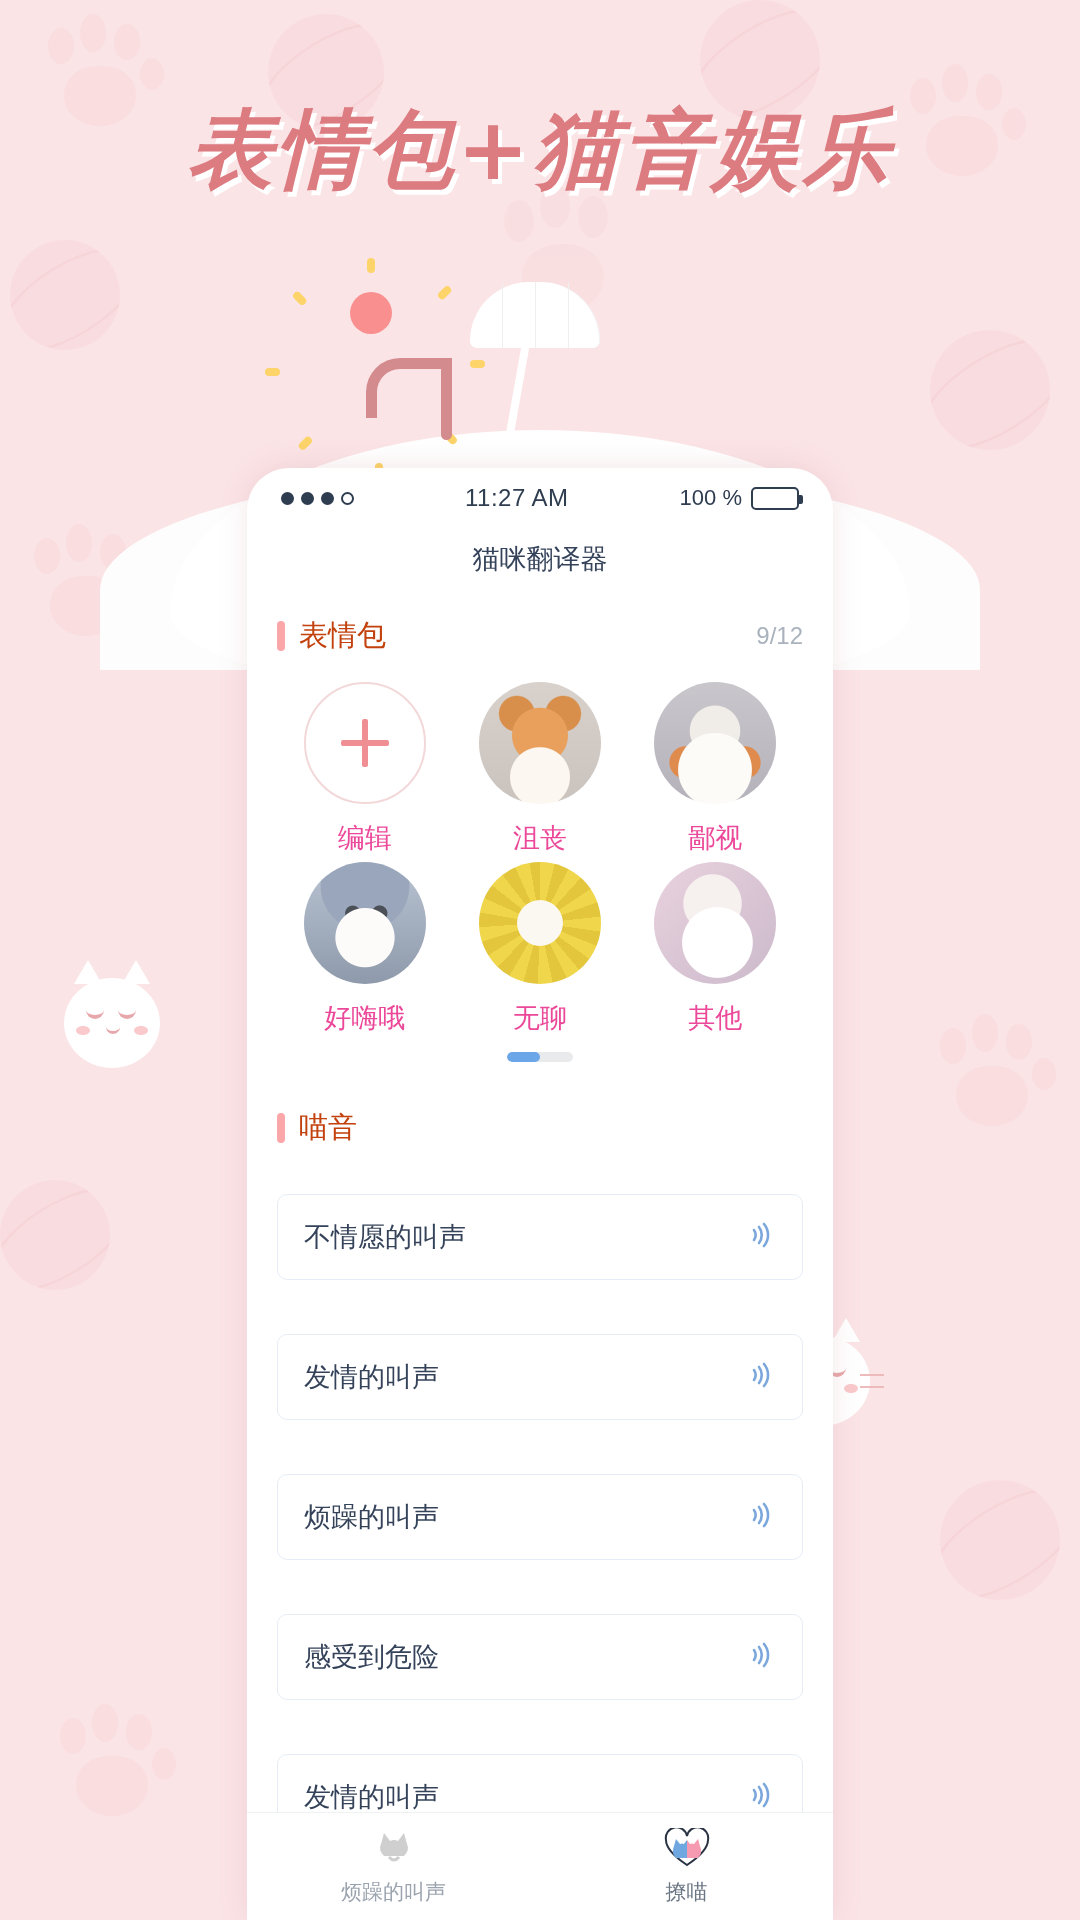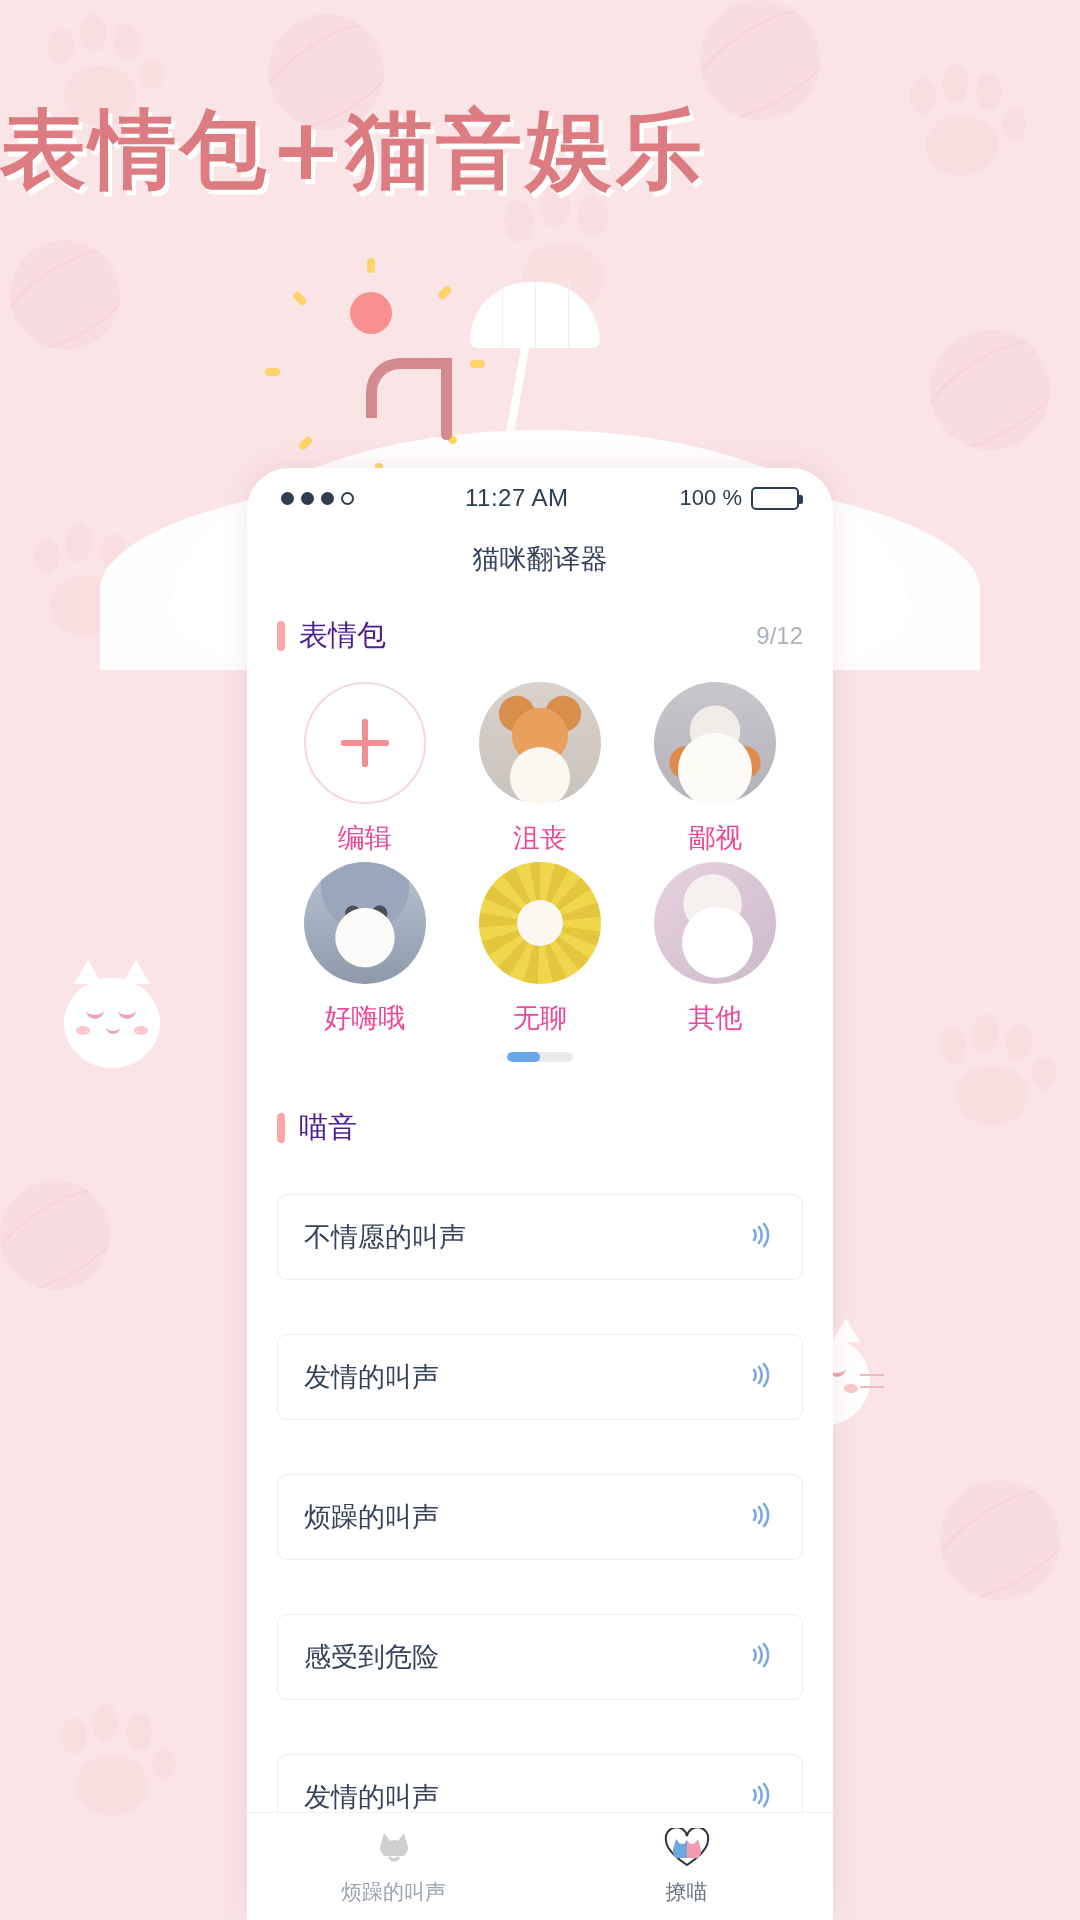"表情包+猫音娱乐" #headline { font-style: none -> italic; text-align: none -> center }
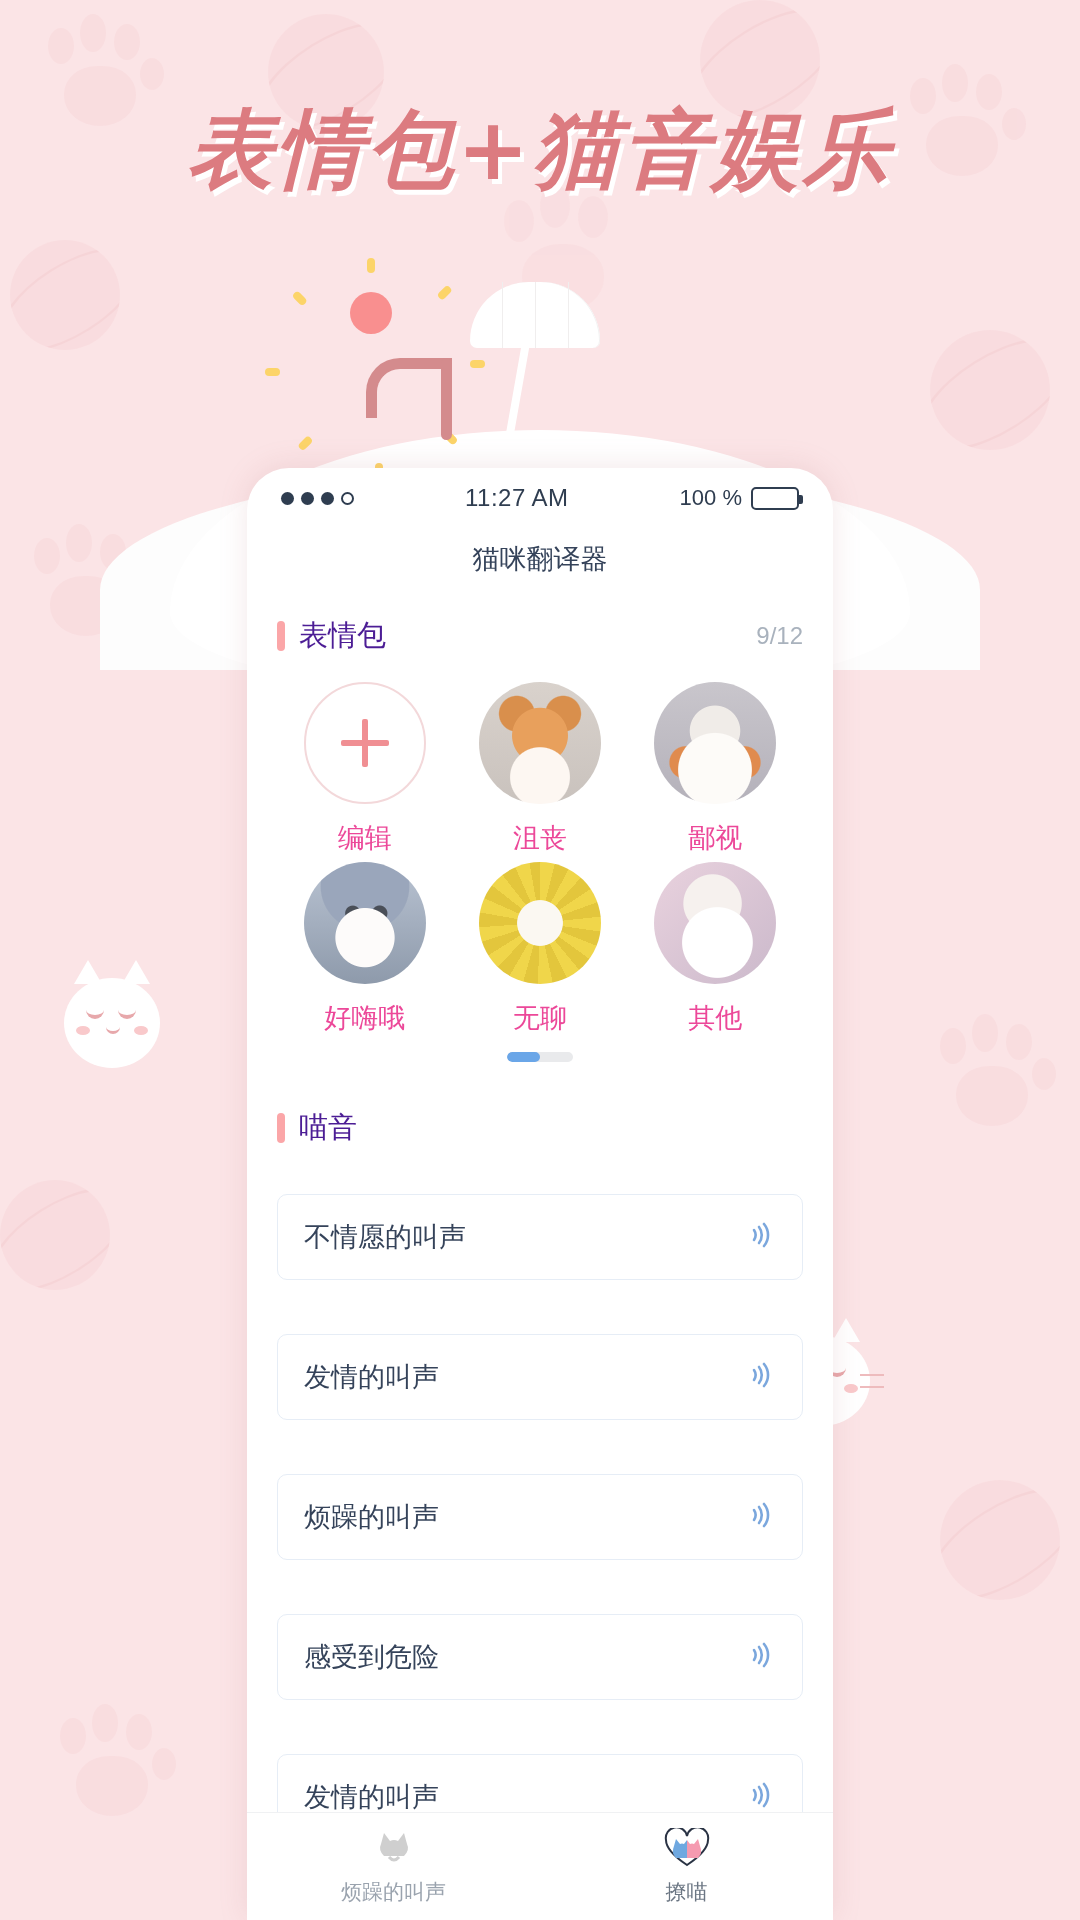"表情包" .section-title { color: #4c1d95 -> #c2410c }
